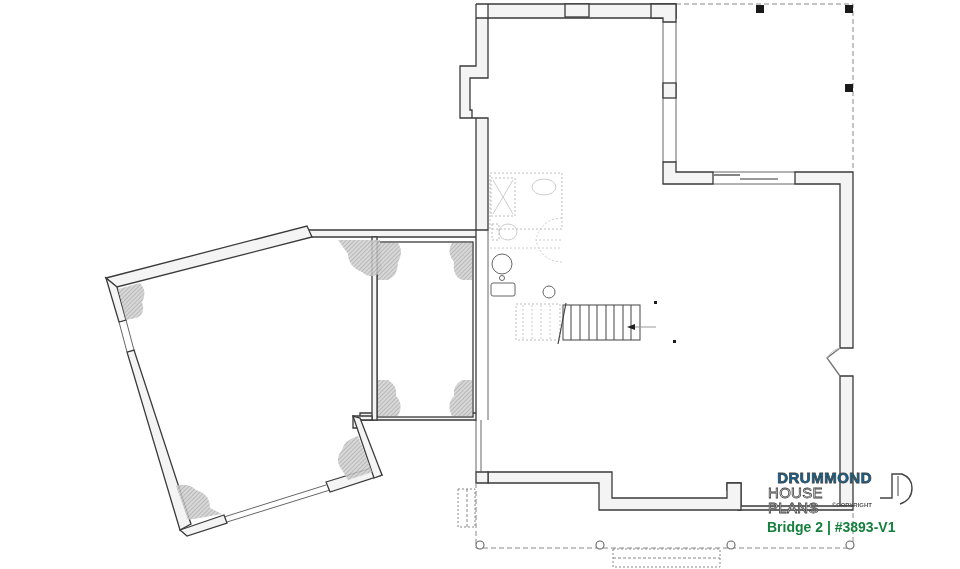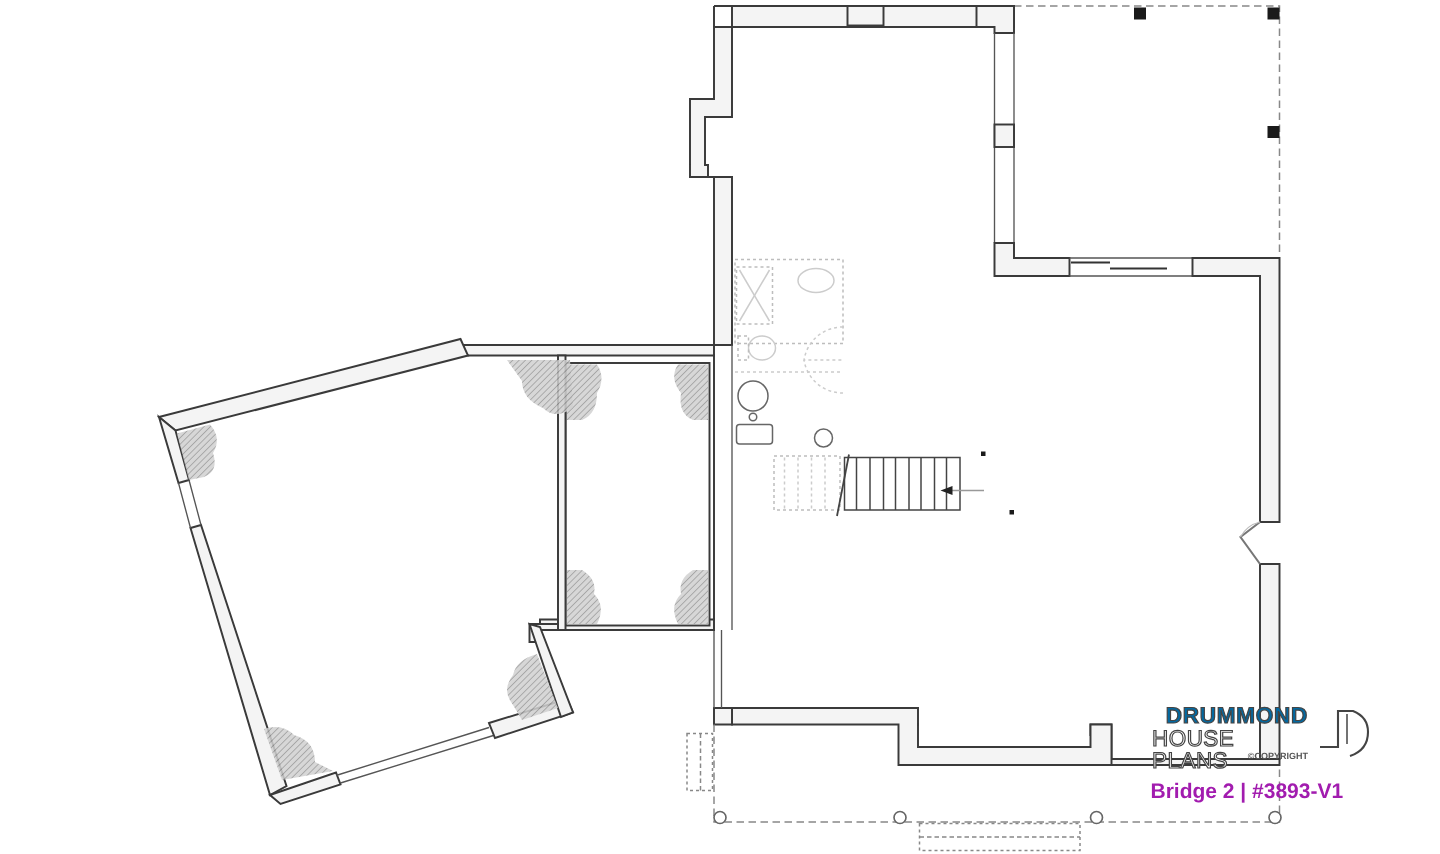"Bridge 2 | #3893-V1" .plan-title { color: #a21caf -> #15803d }
